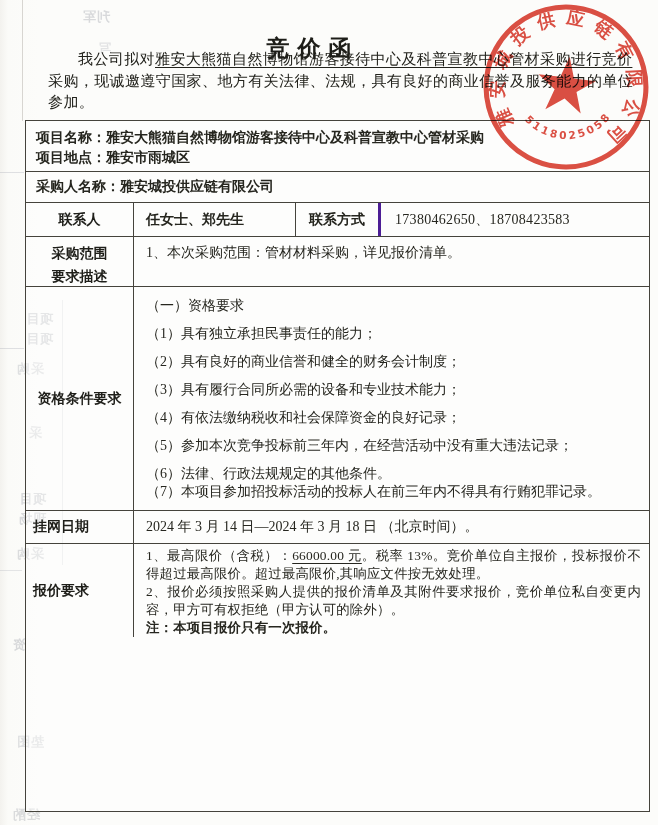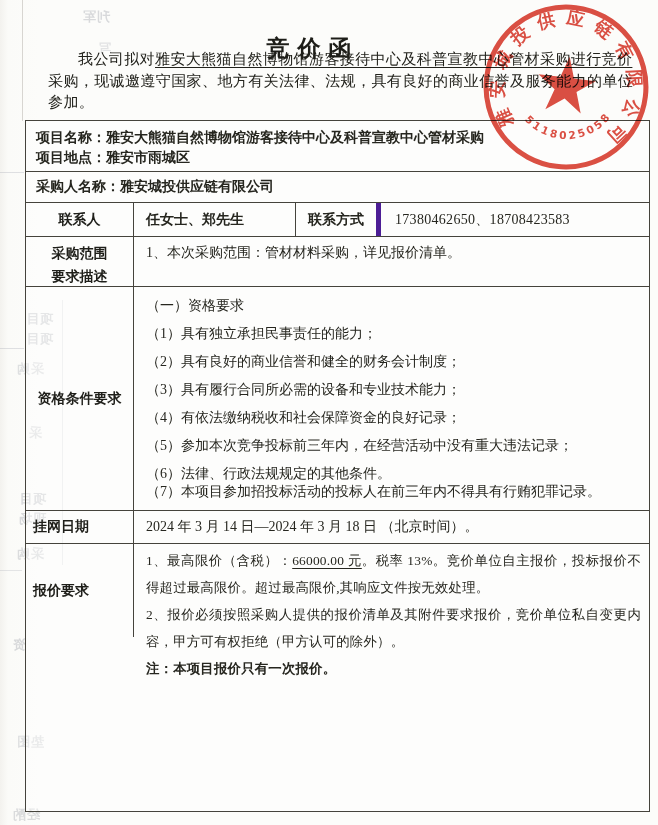"联系方式" .c-mlabel { border-right: 5px solid #4c1d95 -> 3px solid #4c1d95 }
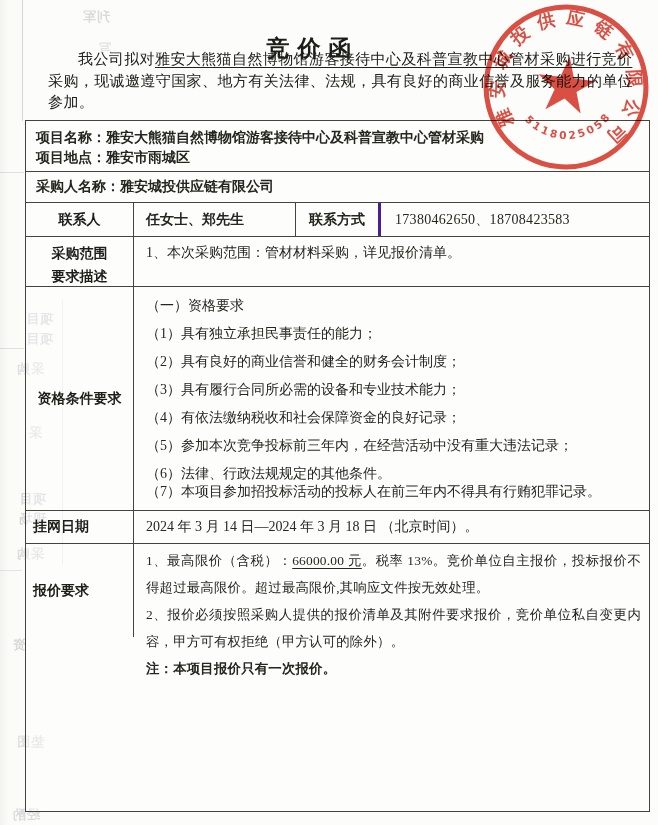"1、最高限价（含税）：66000.00 元。税率" .row-quote-req .cell-content { line-height: 27px -> 18px }
